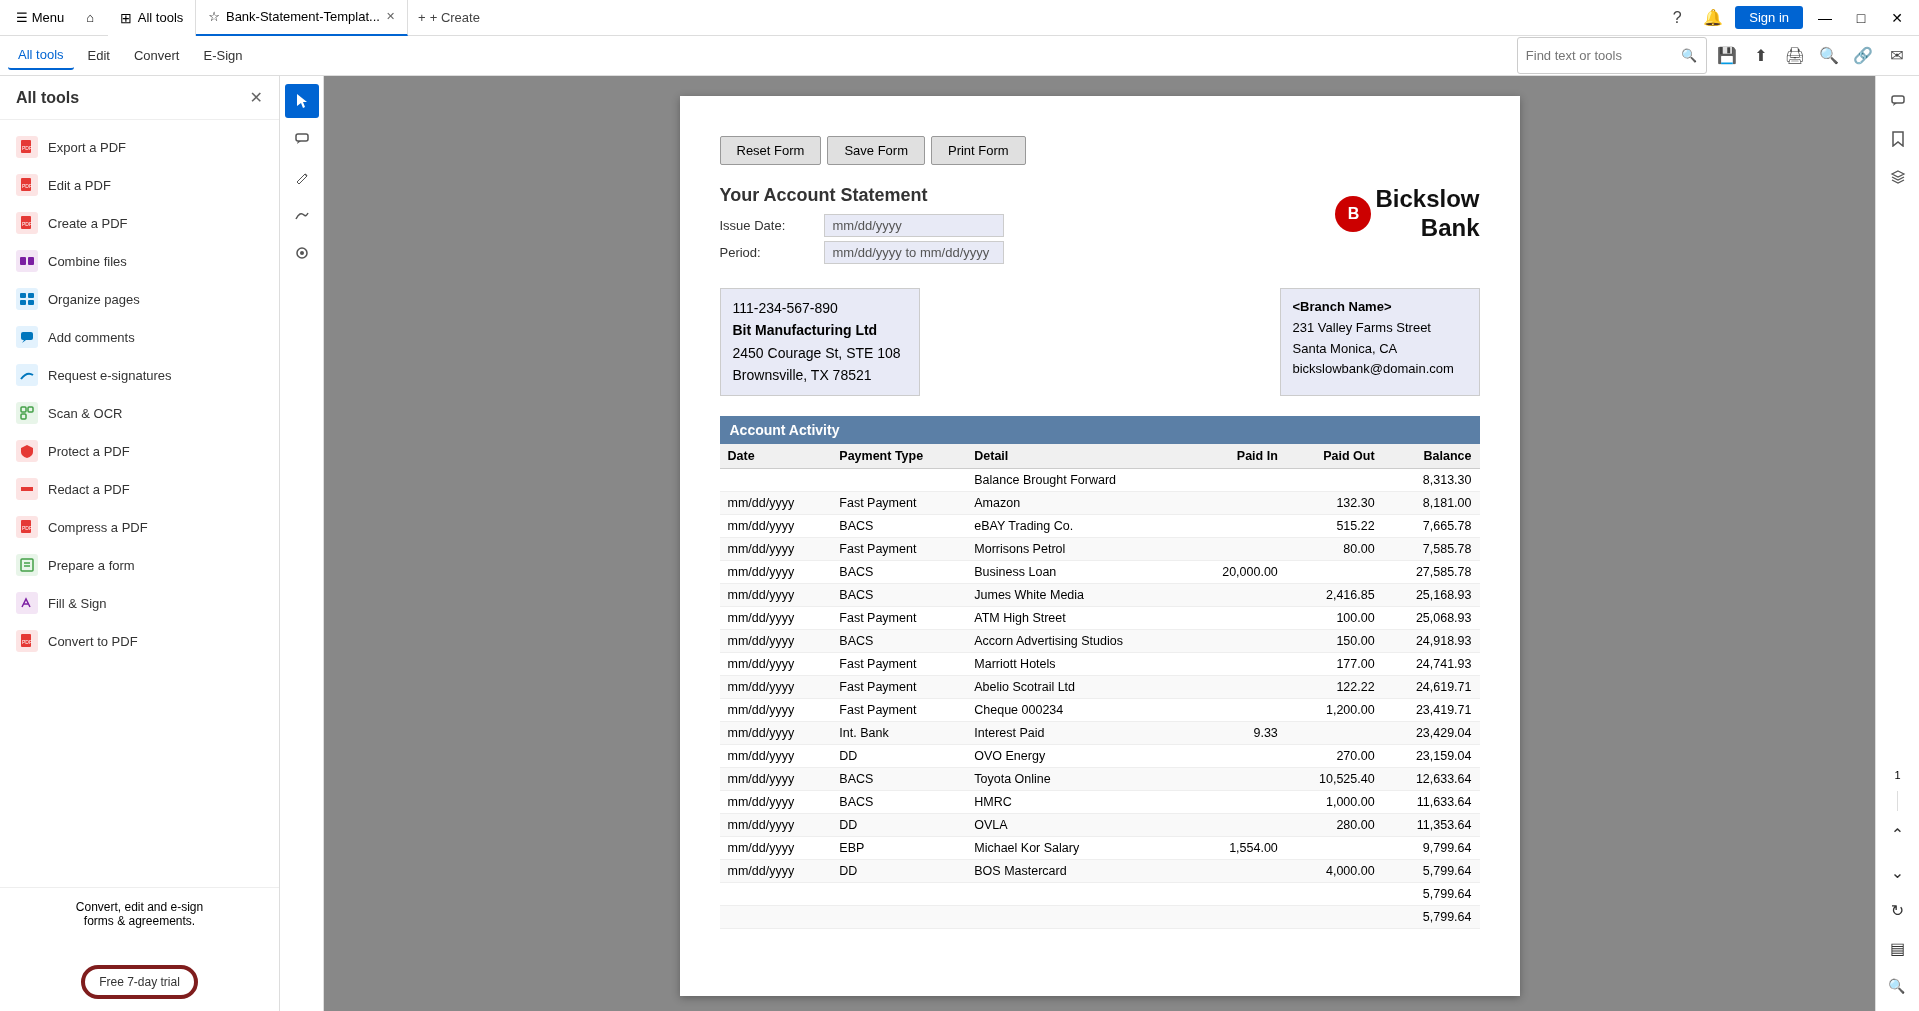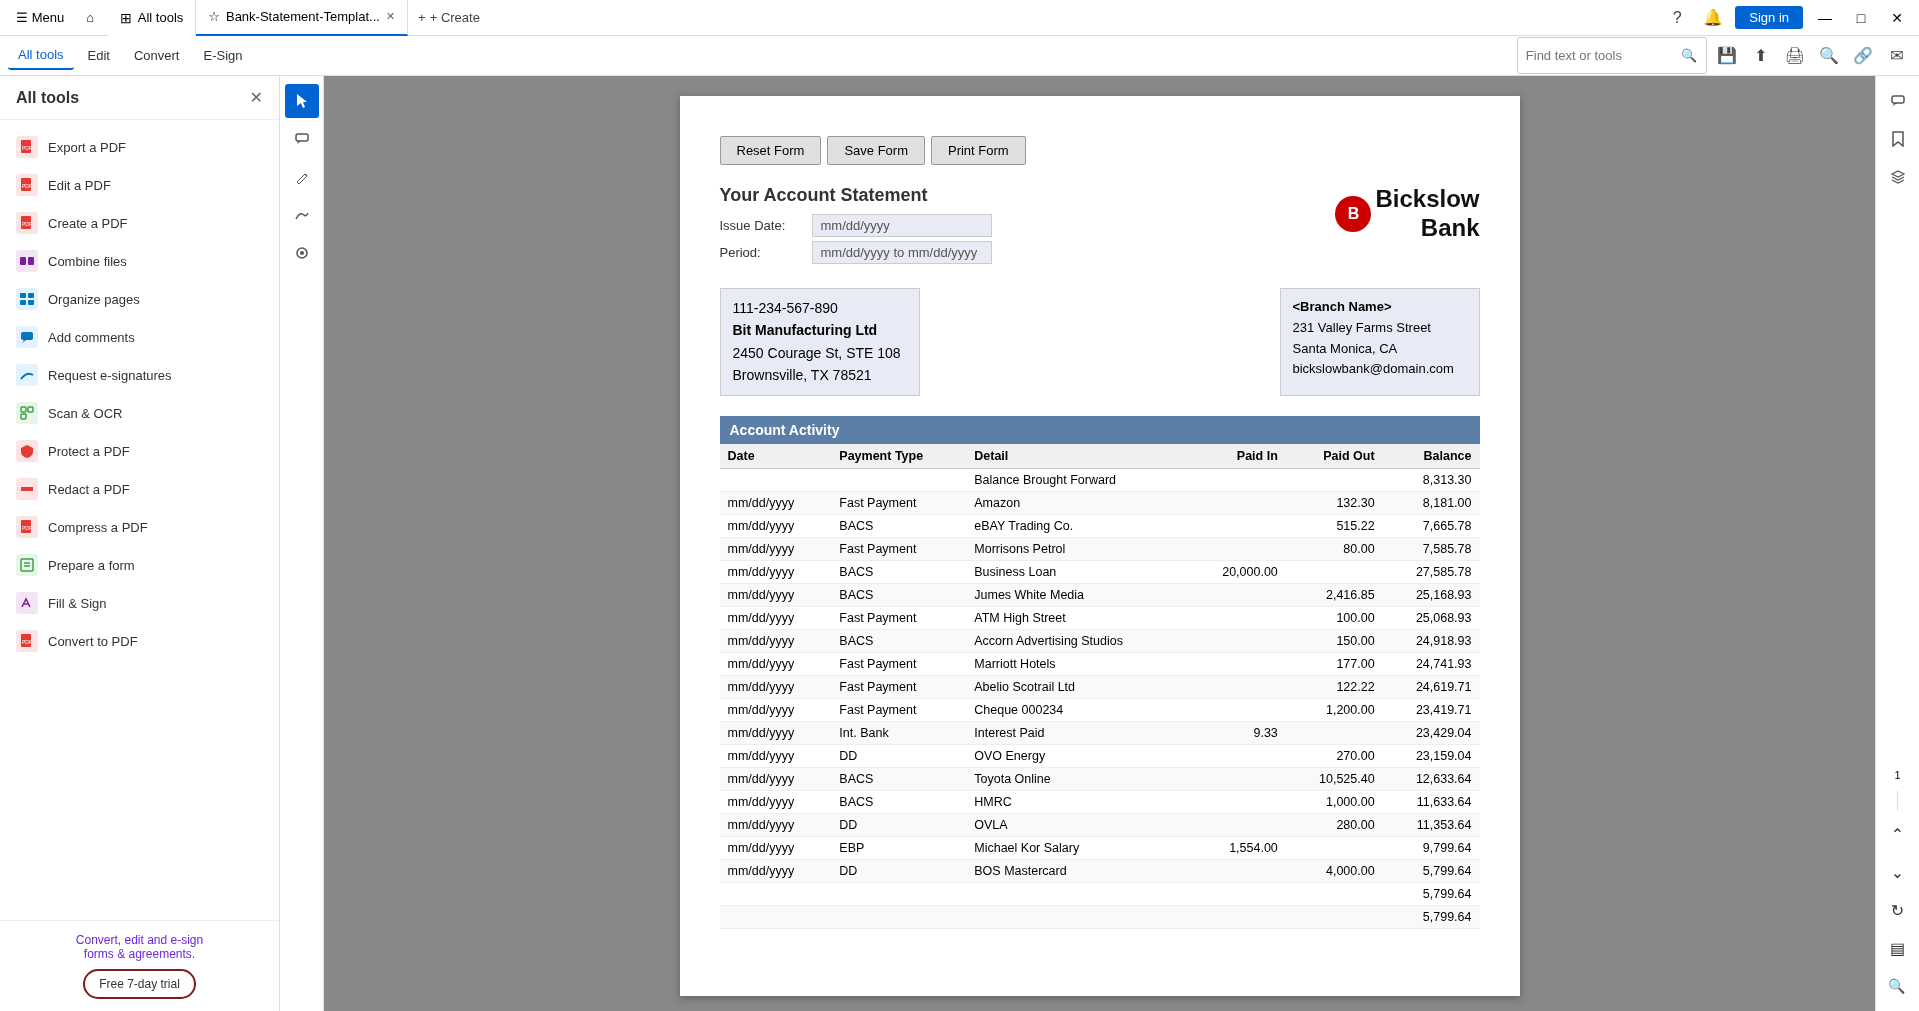"Issue Date:" .field-row { gap: 12px -> 24px }
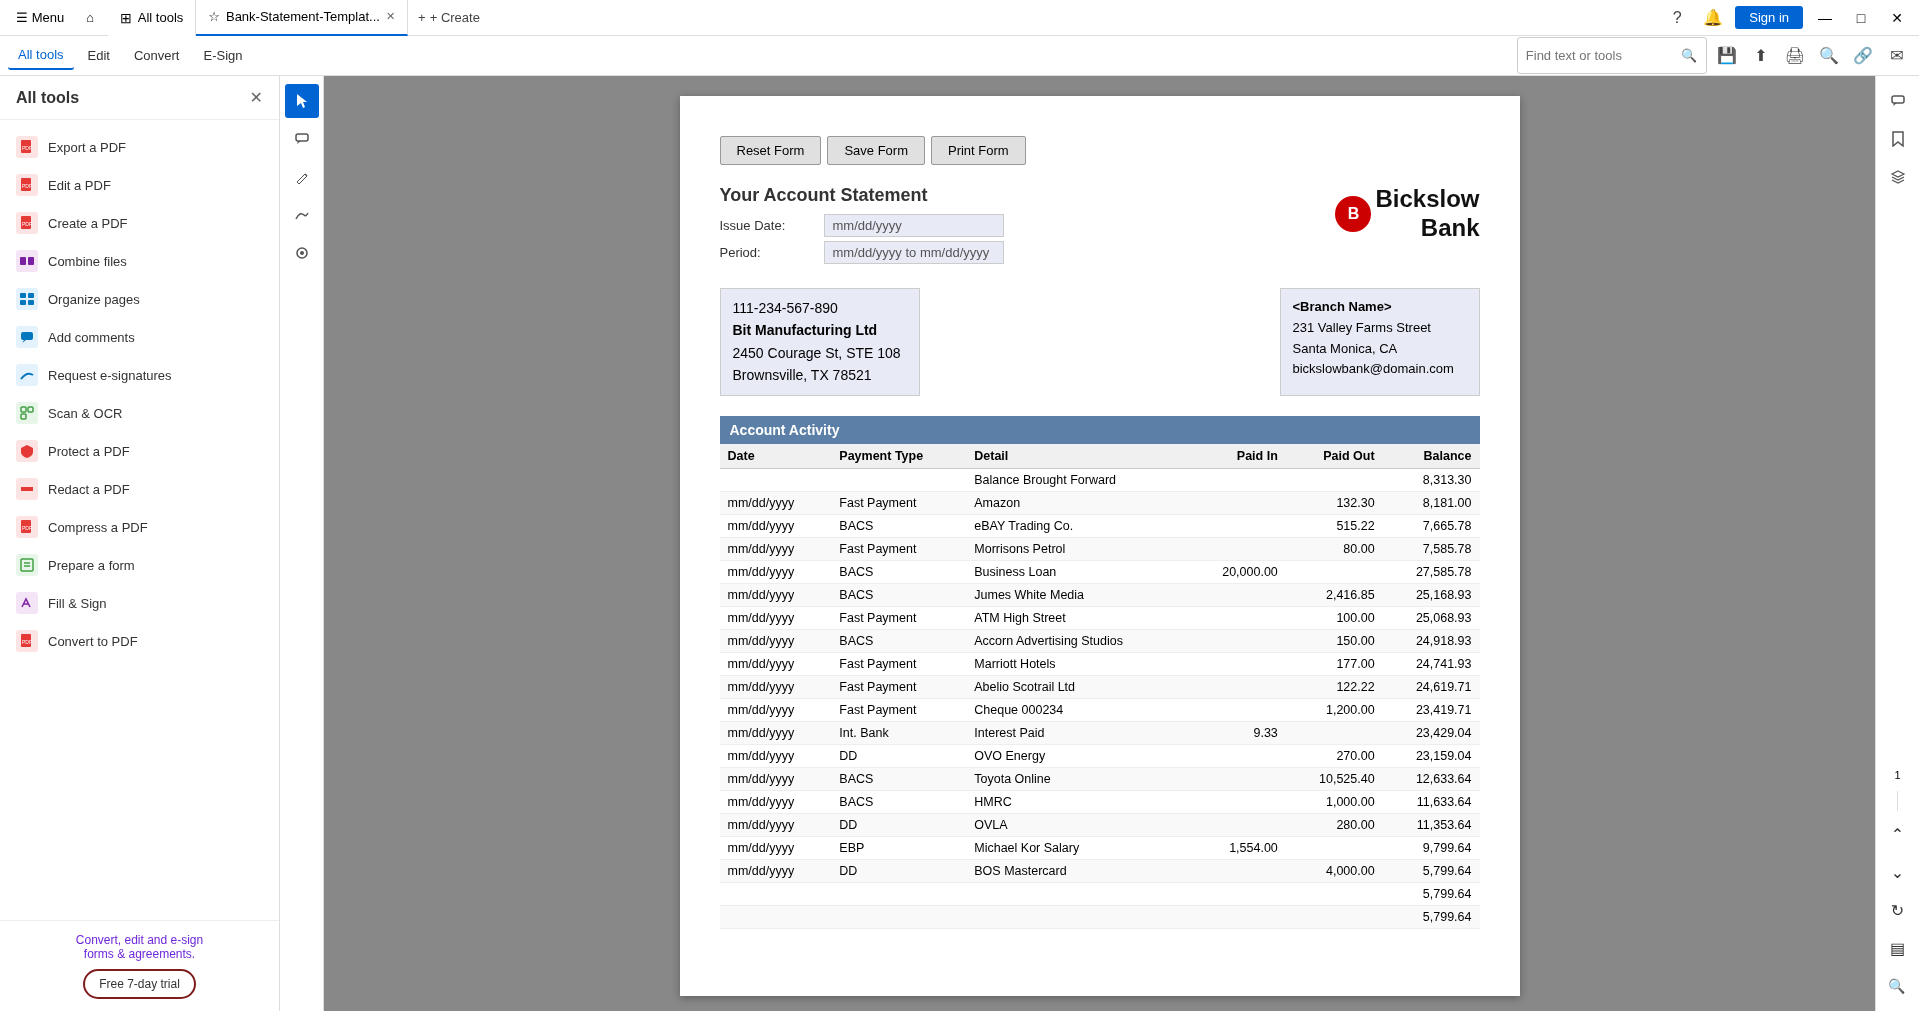"Convert, edit and e-sign" .sidebar-desc { color: #6d28d9 -> #000000 }
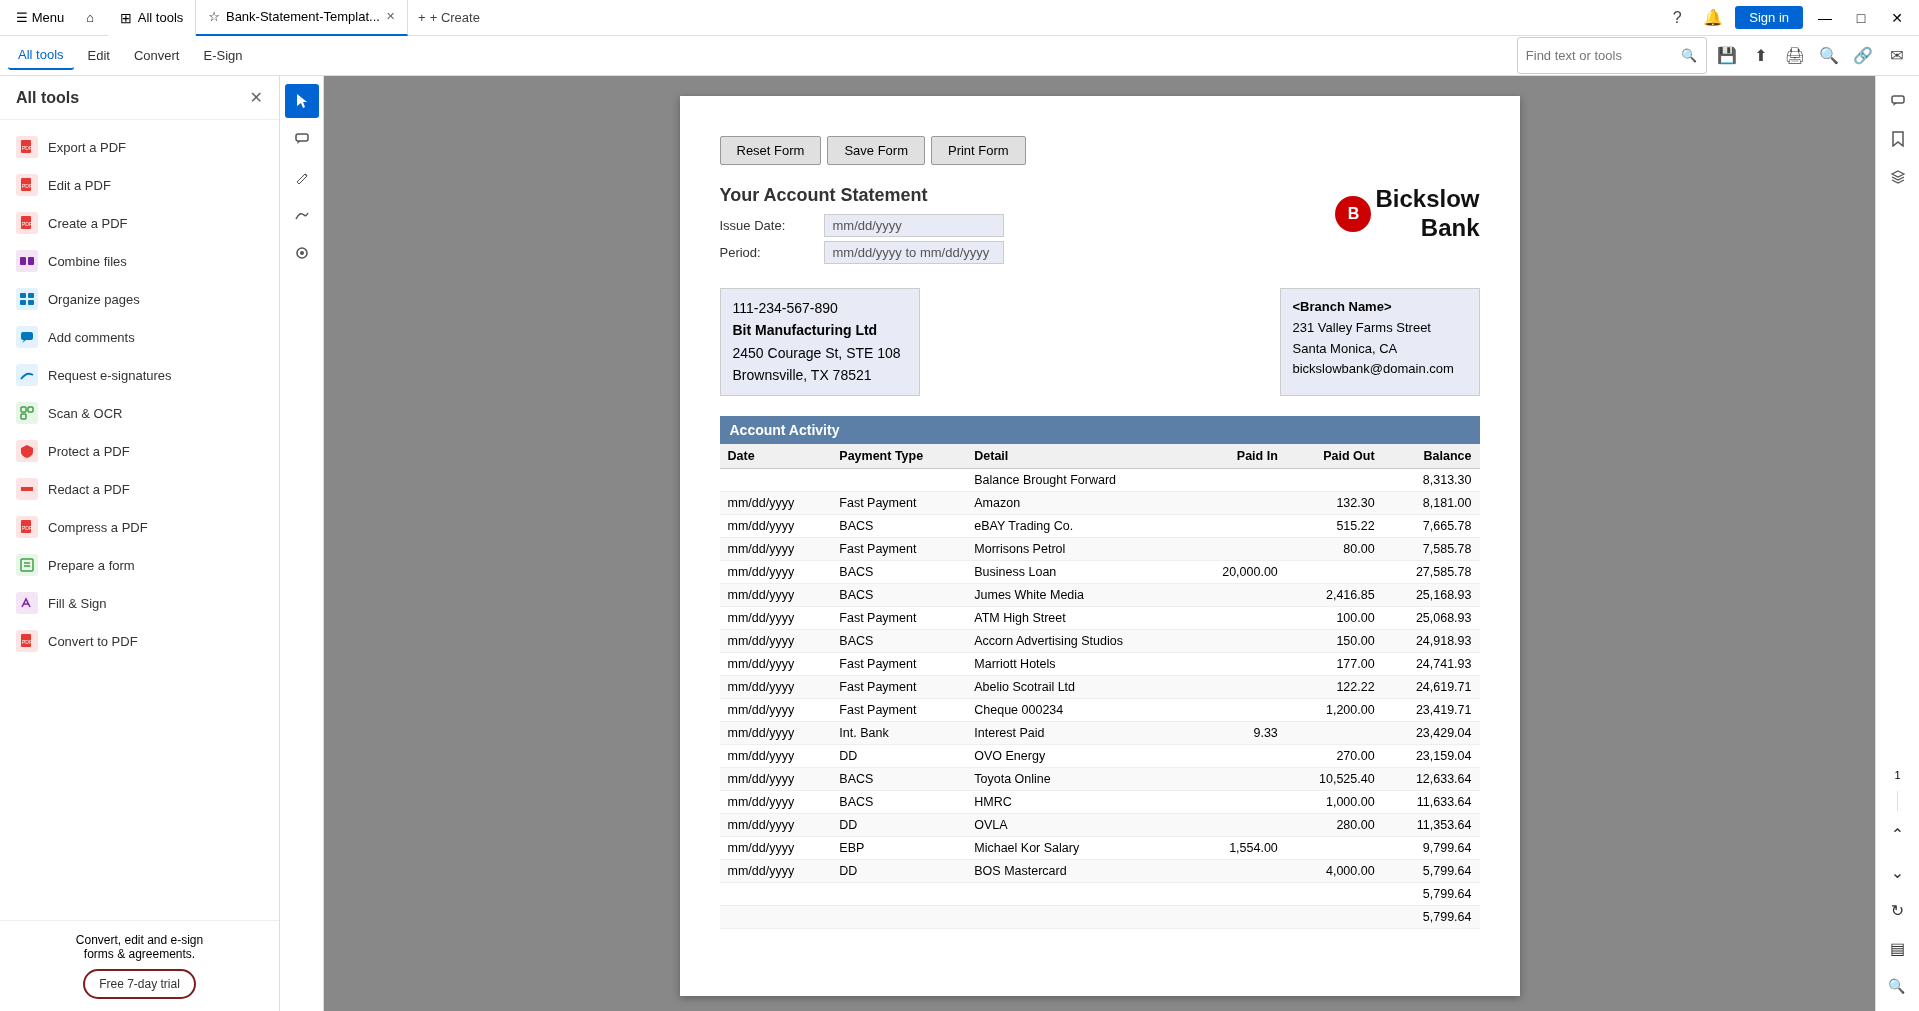"Free 7-day trial" .trial-btn { border: 2px solid #7f1d1d -> 4px solid #7f1d1d; margin-top: none -> 29px }
